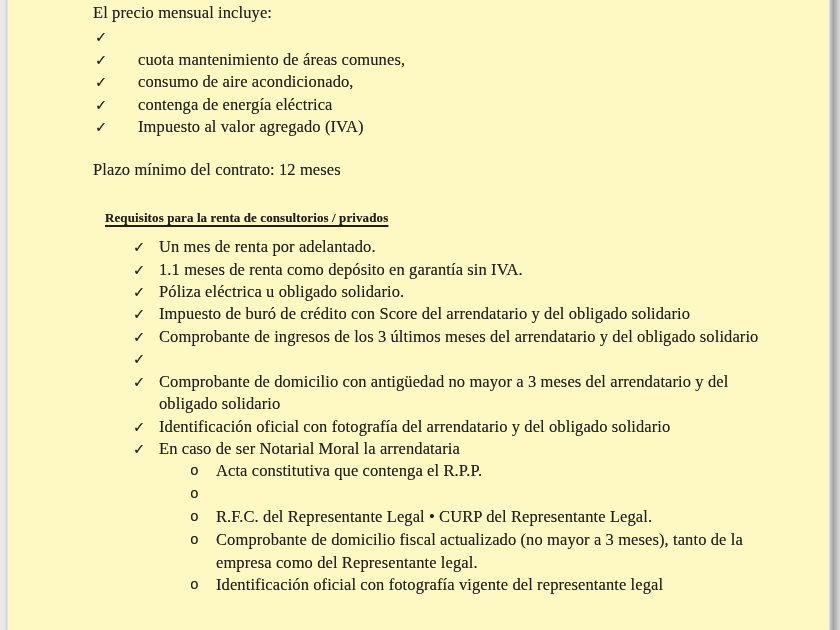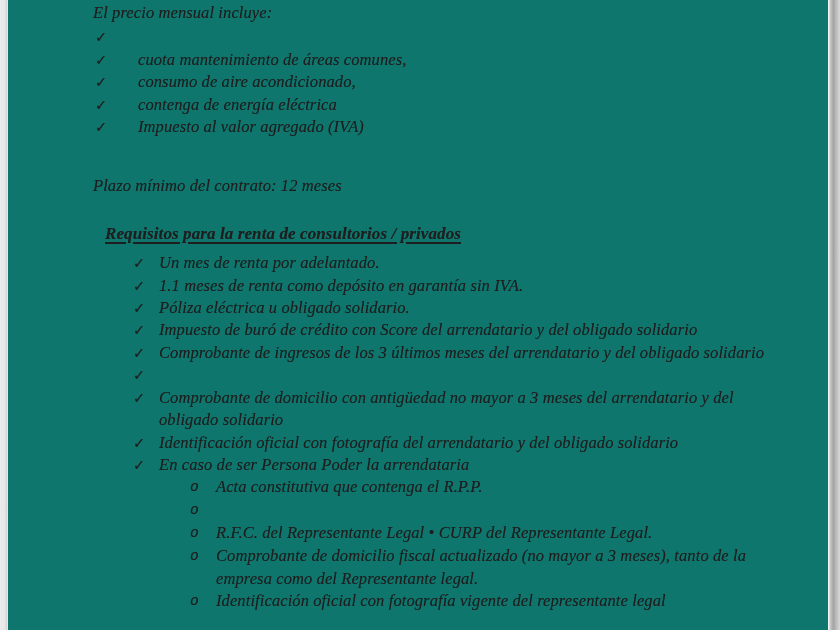"El precio mensual incluye:" .page { background: #0f766e -> #fef9c3; font-style: italic -> none }
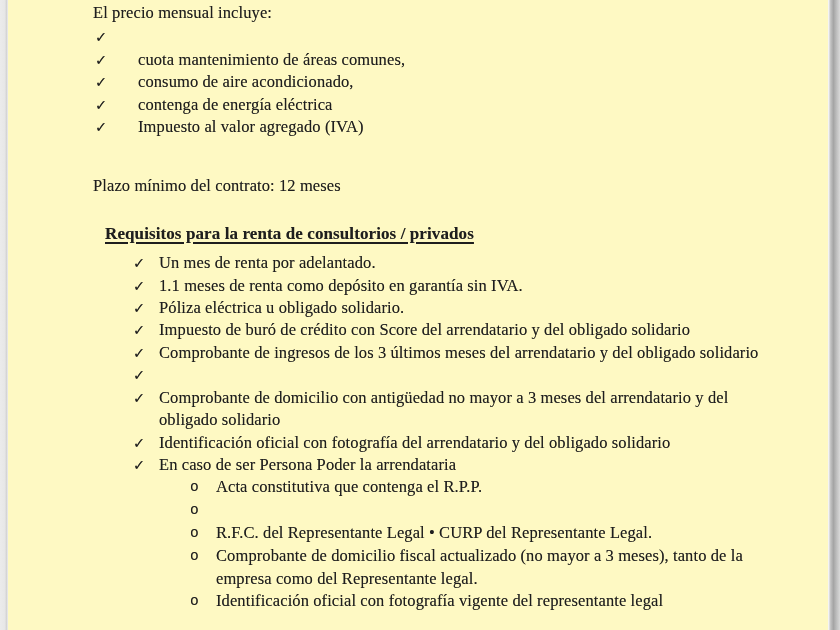"Plazo mínimo del contrato: 12" .contract-note { margin-top: 37px -> 21px }
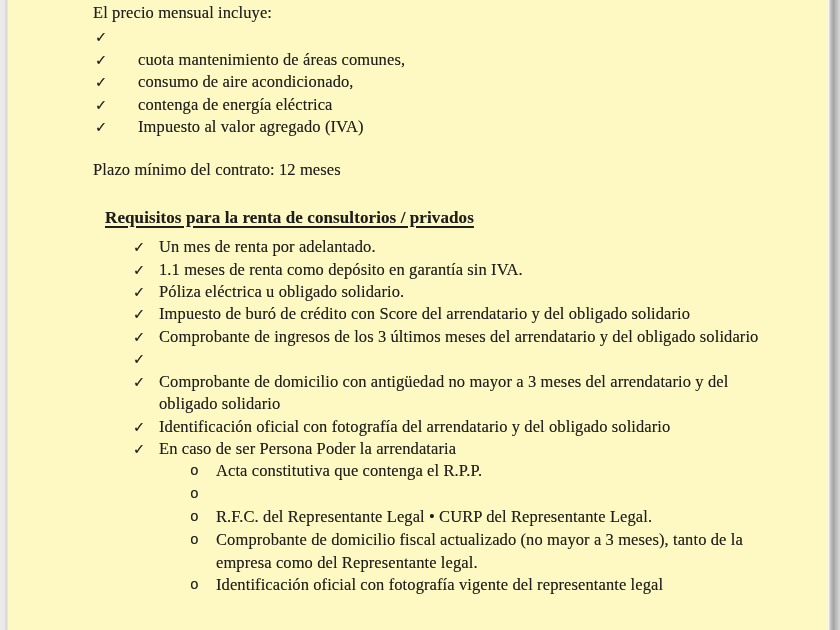"Requisitos para la renta de" .req-heading { font-size: 17px -> 13px }
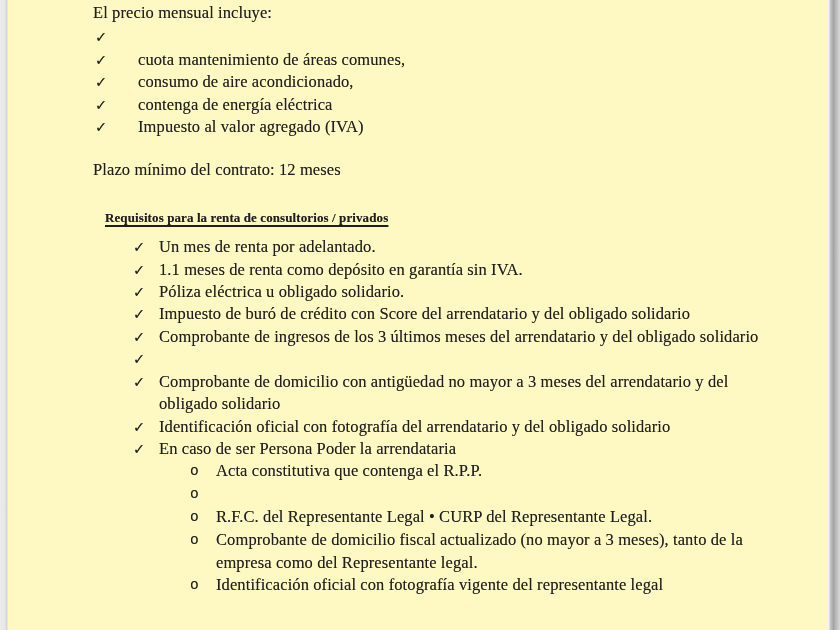"En caso de ser Persona" span.txt { text: Persona Poder -> Notarial Moral }
